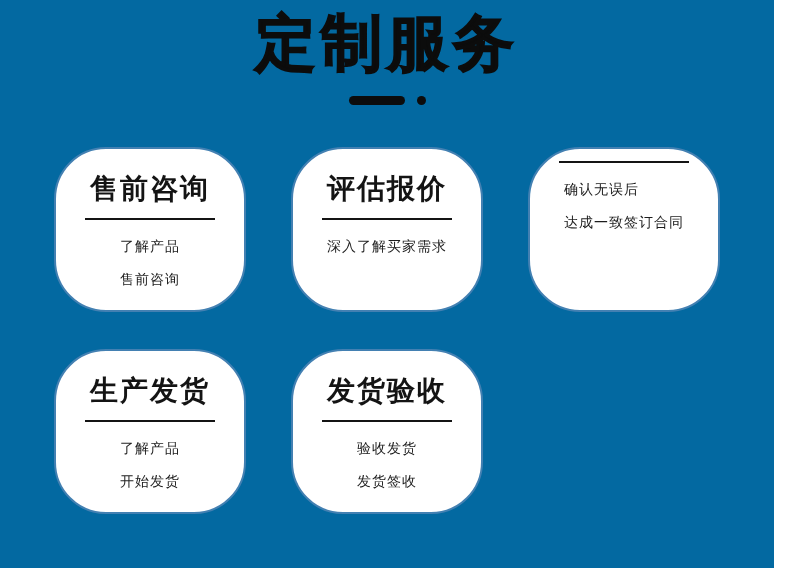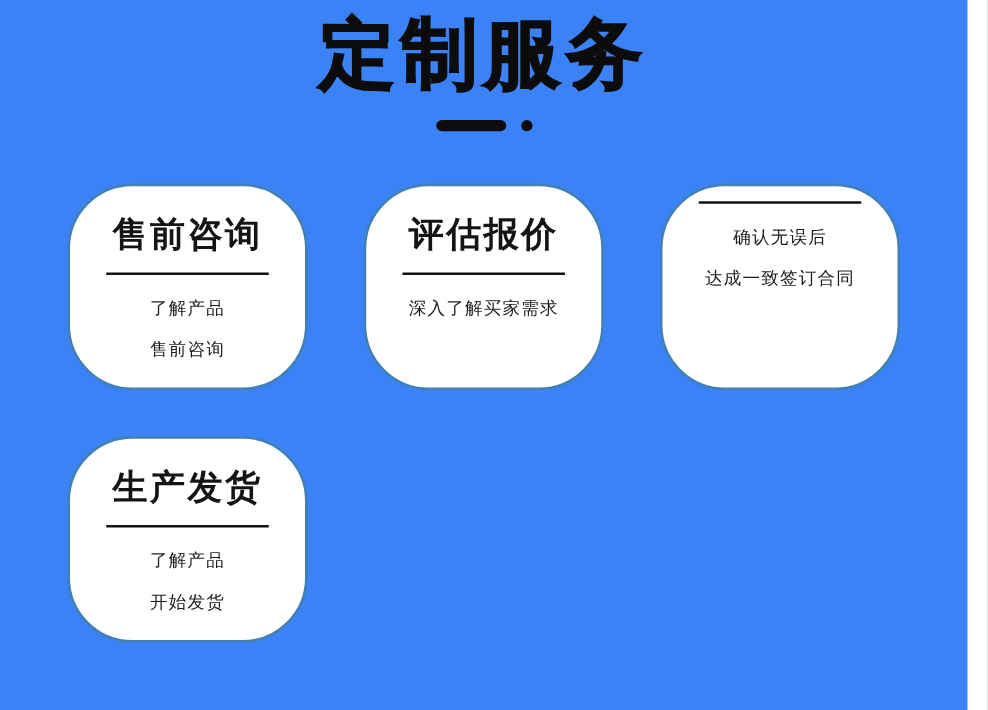"定制服务" .banner { background: #3b82f6 -> #0369a1 }
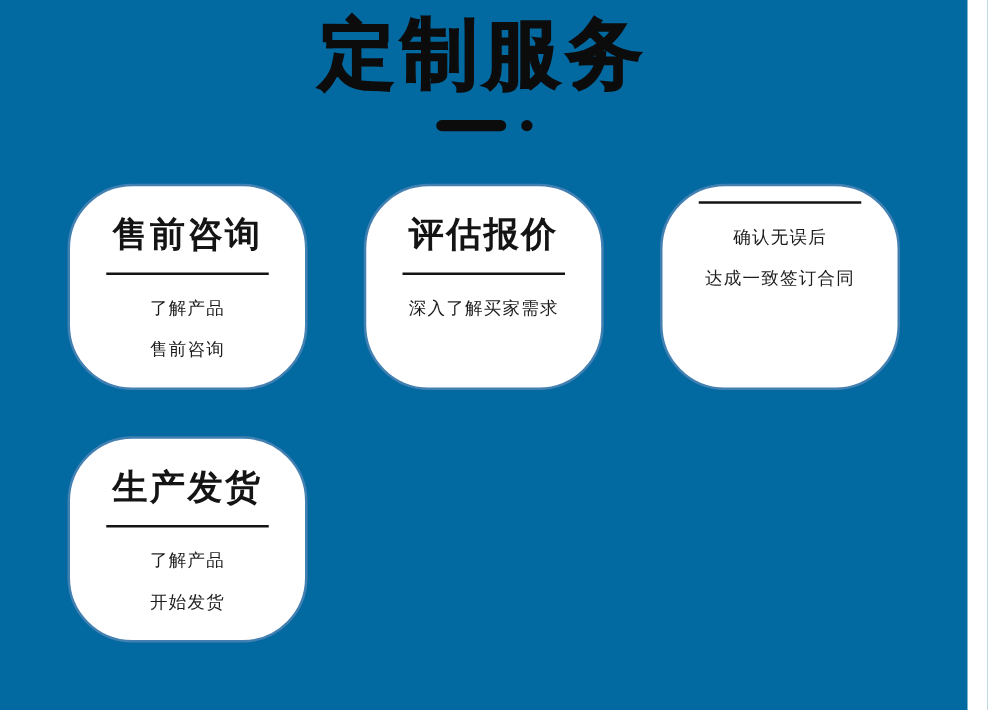"售前咨询" .card { text-align: center -> left }
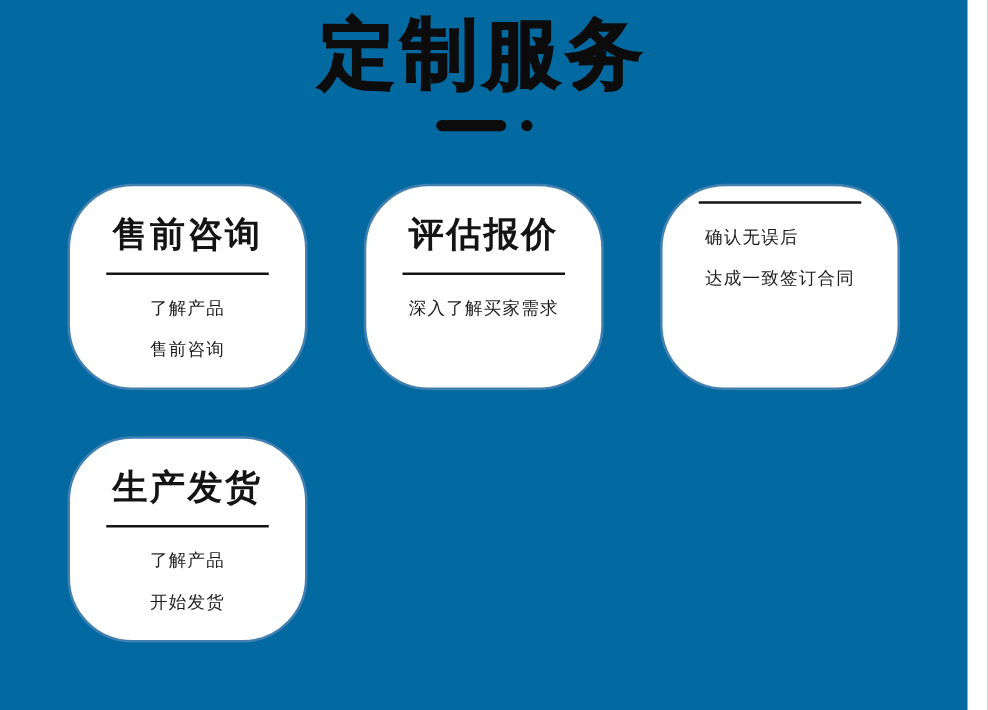"发货验收" div.card { html: none -> <div> <div>发货验收</div> <div></div> <div> <div>验收发货</div> <div>发货签收</div> </div> </div> }
